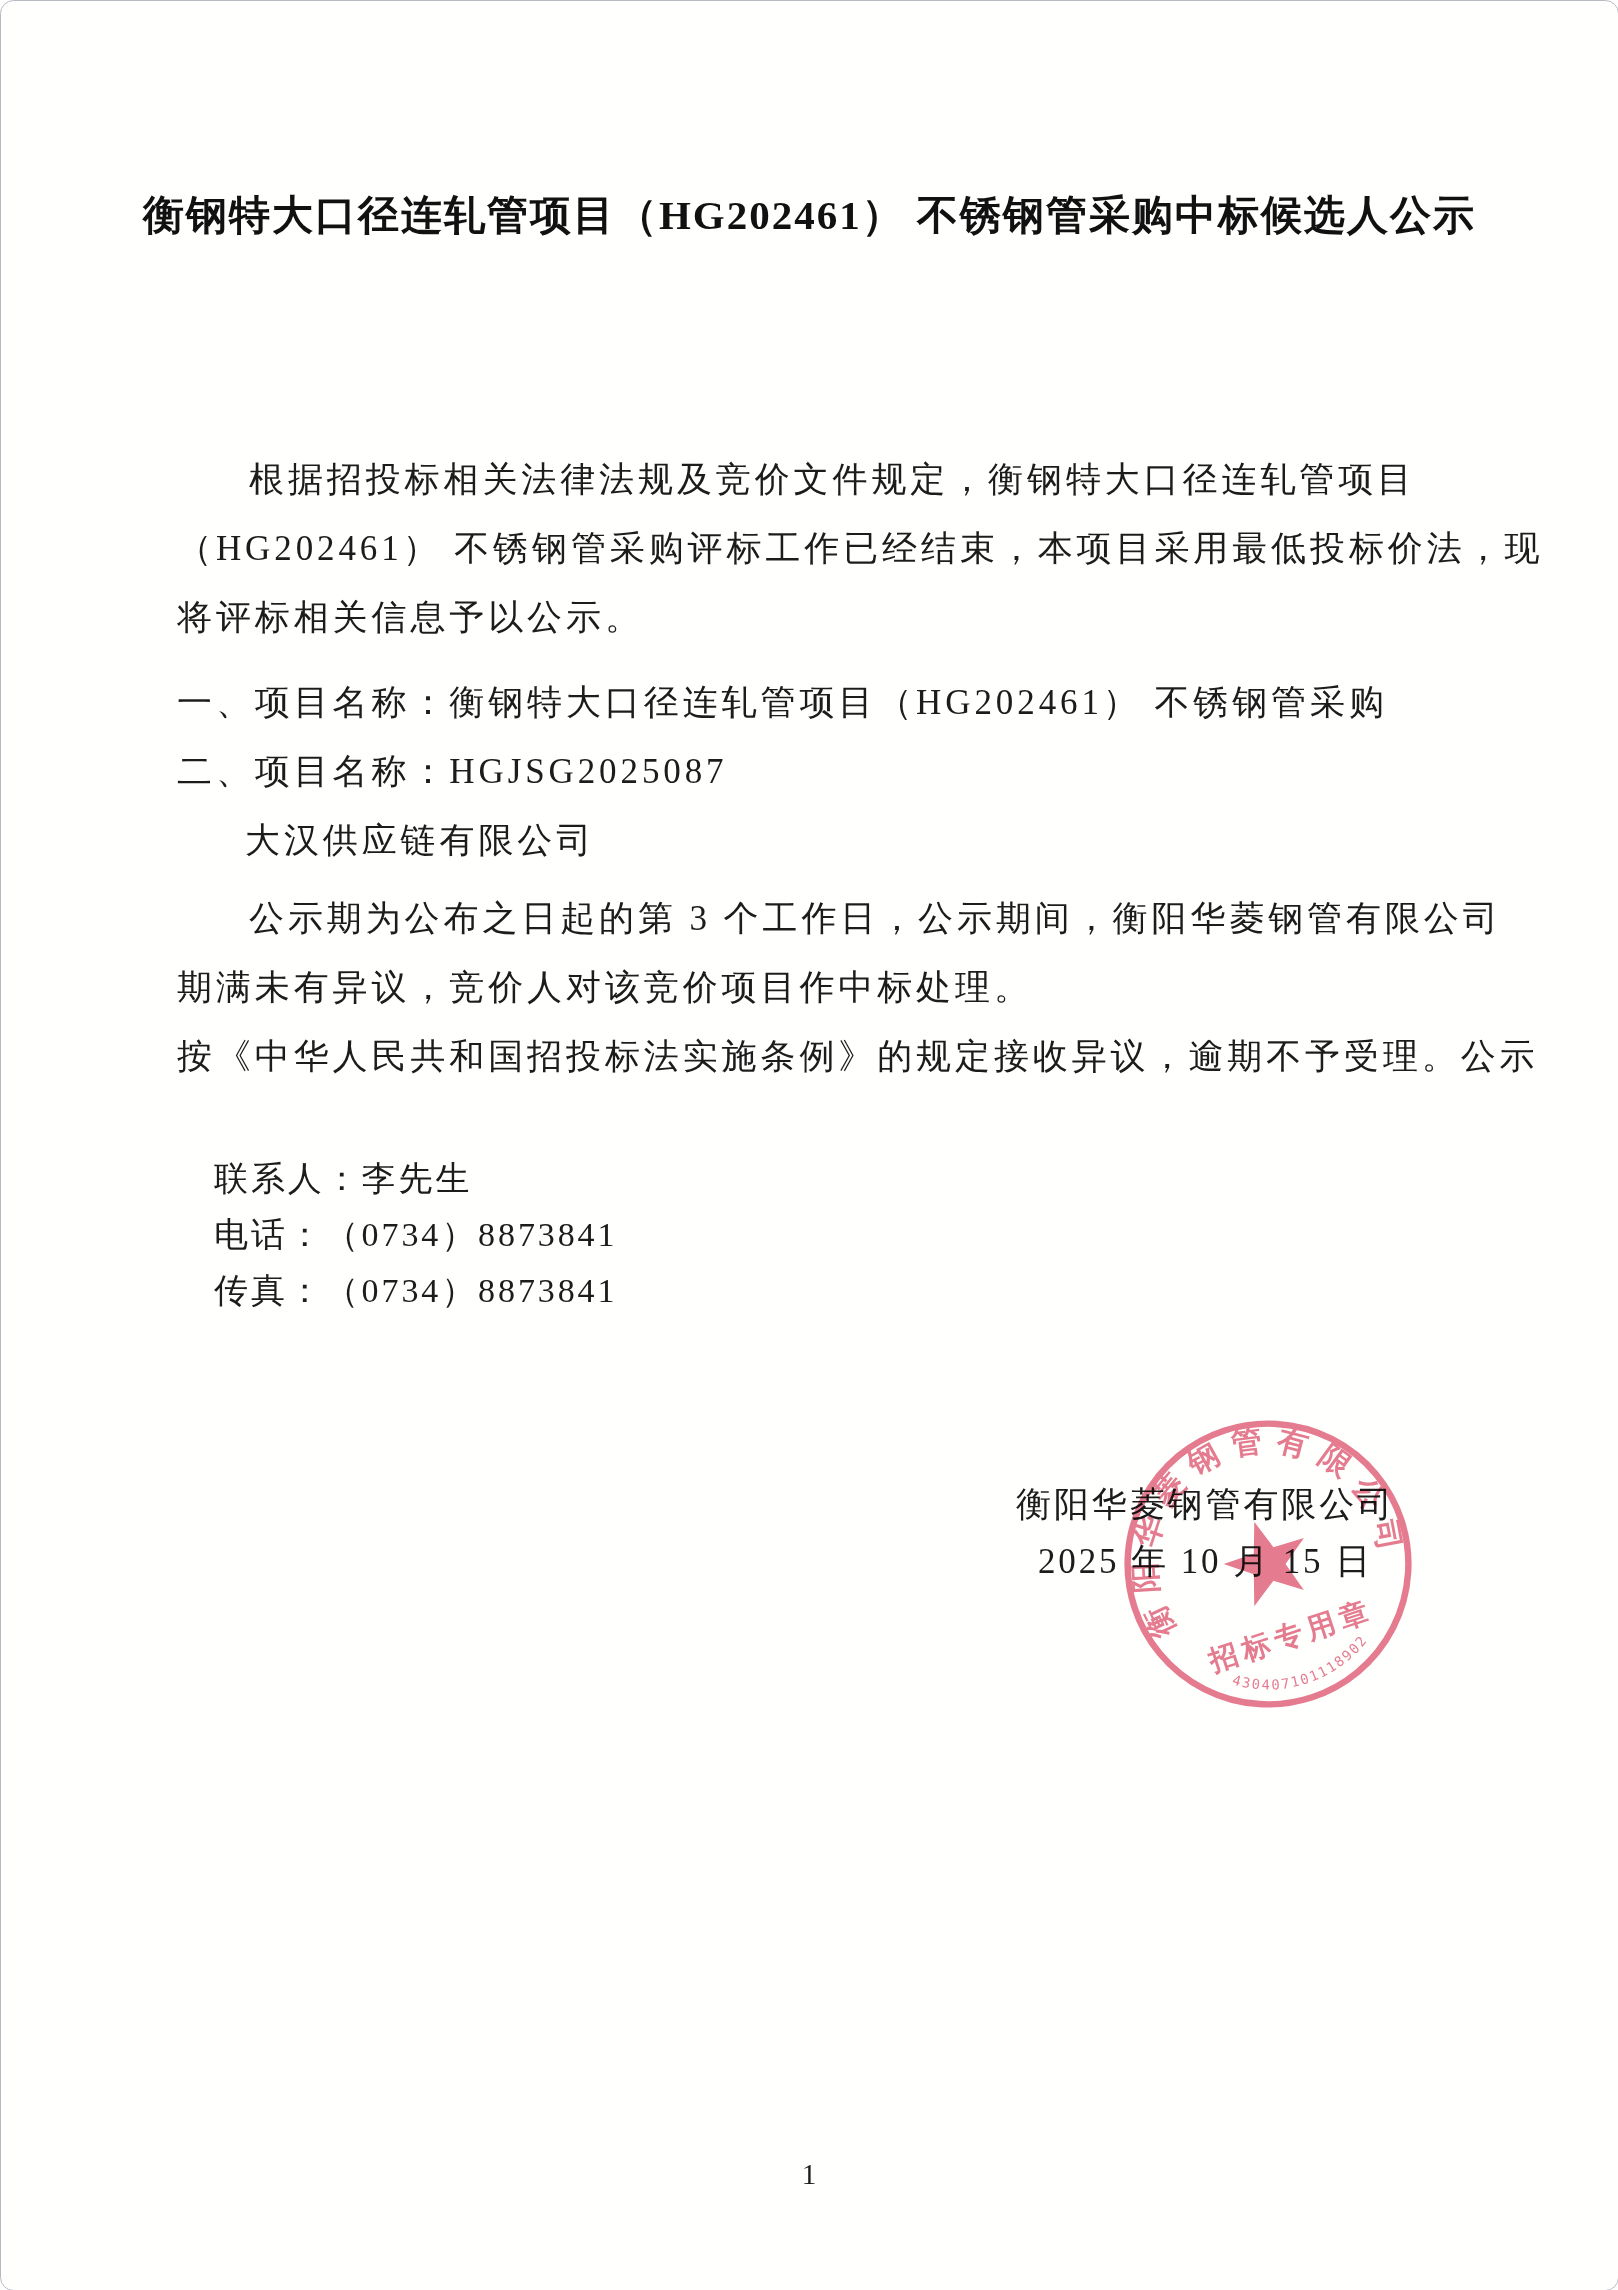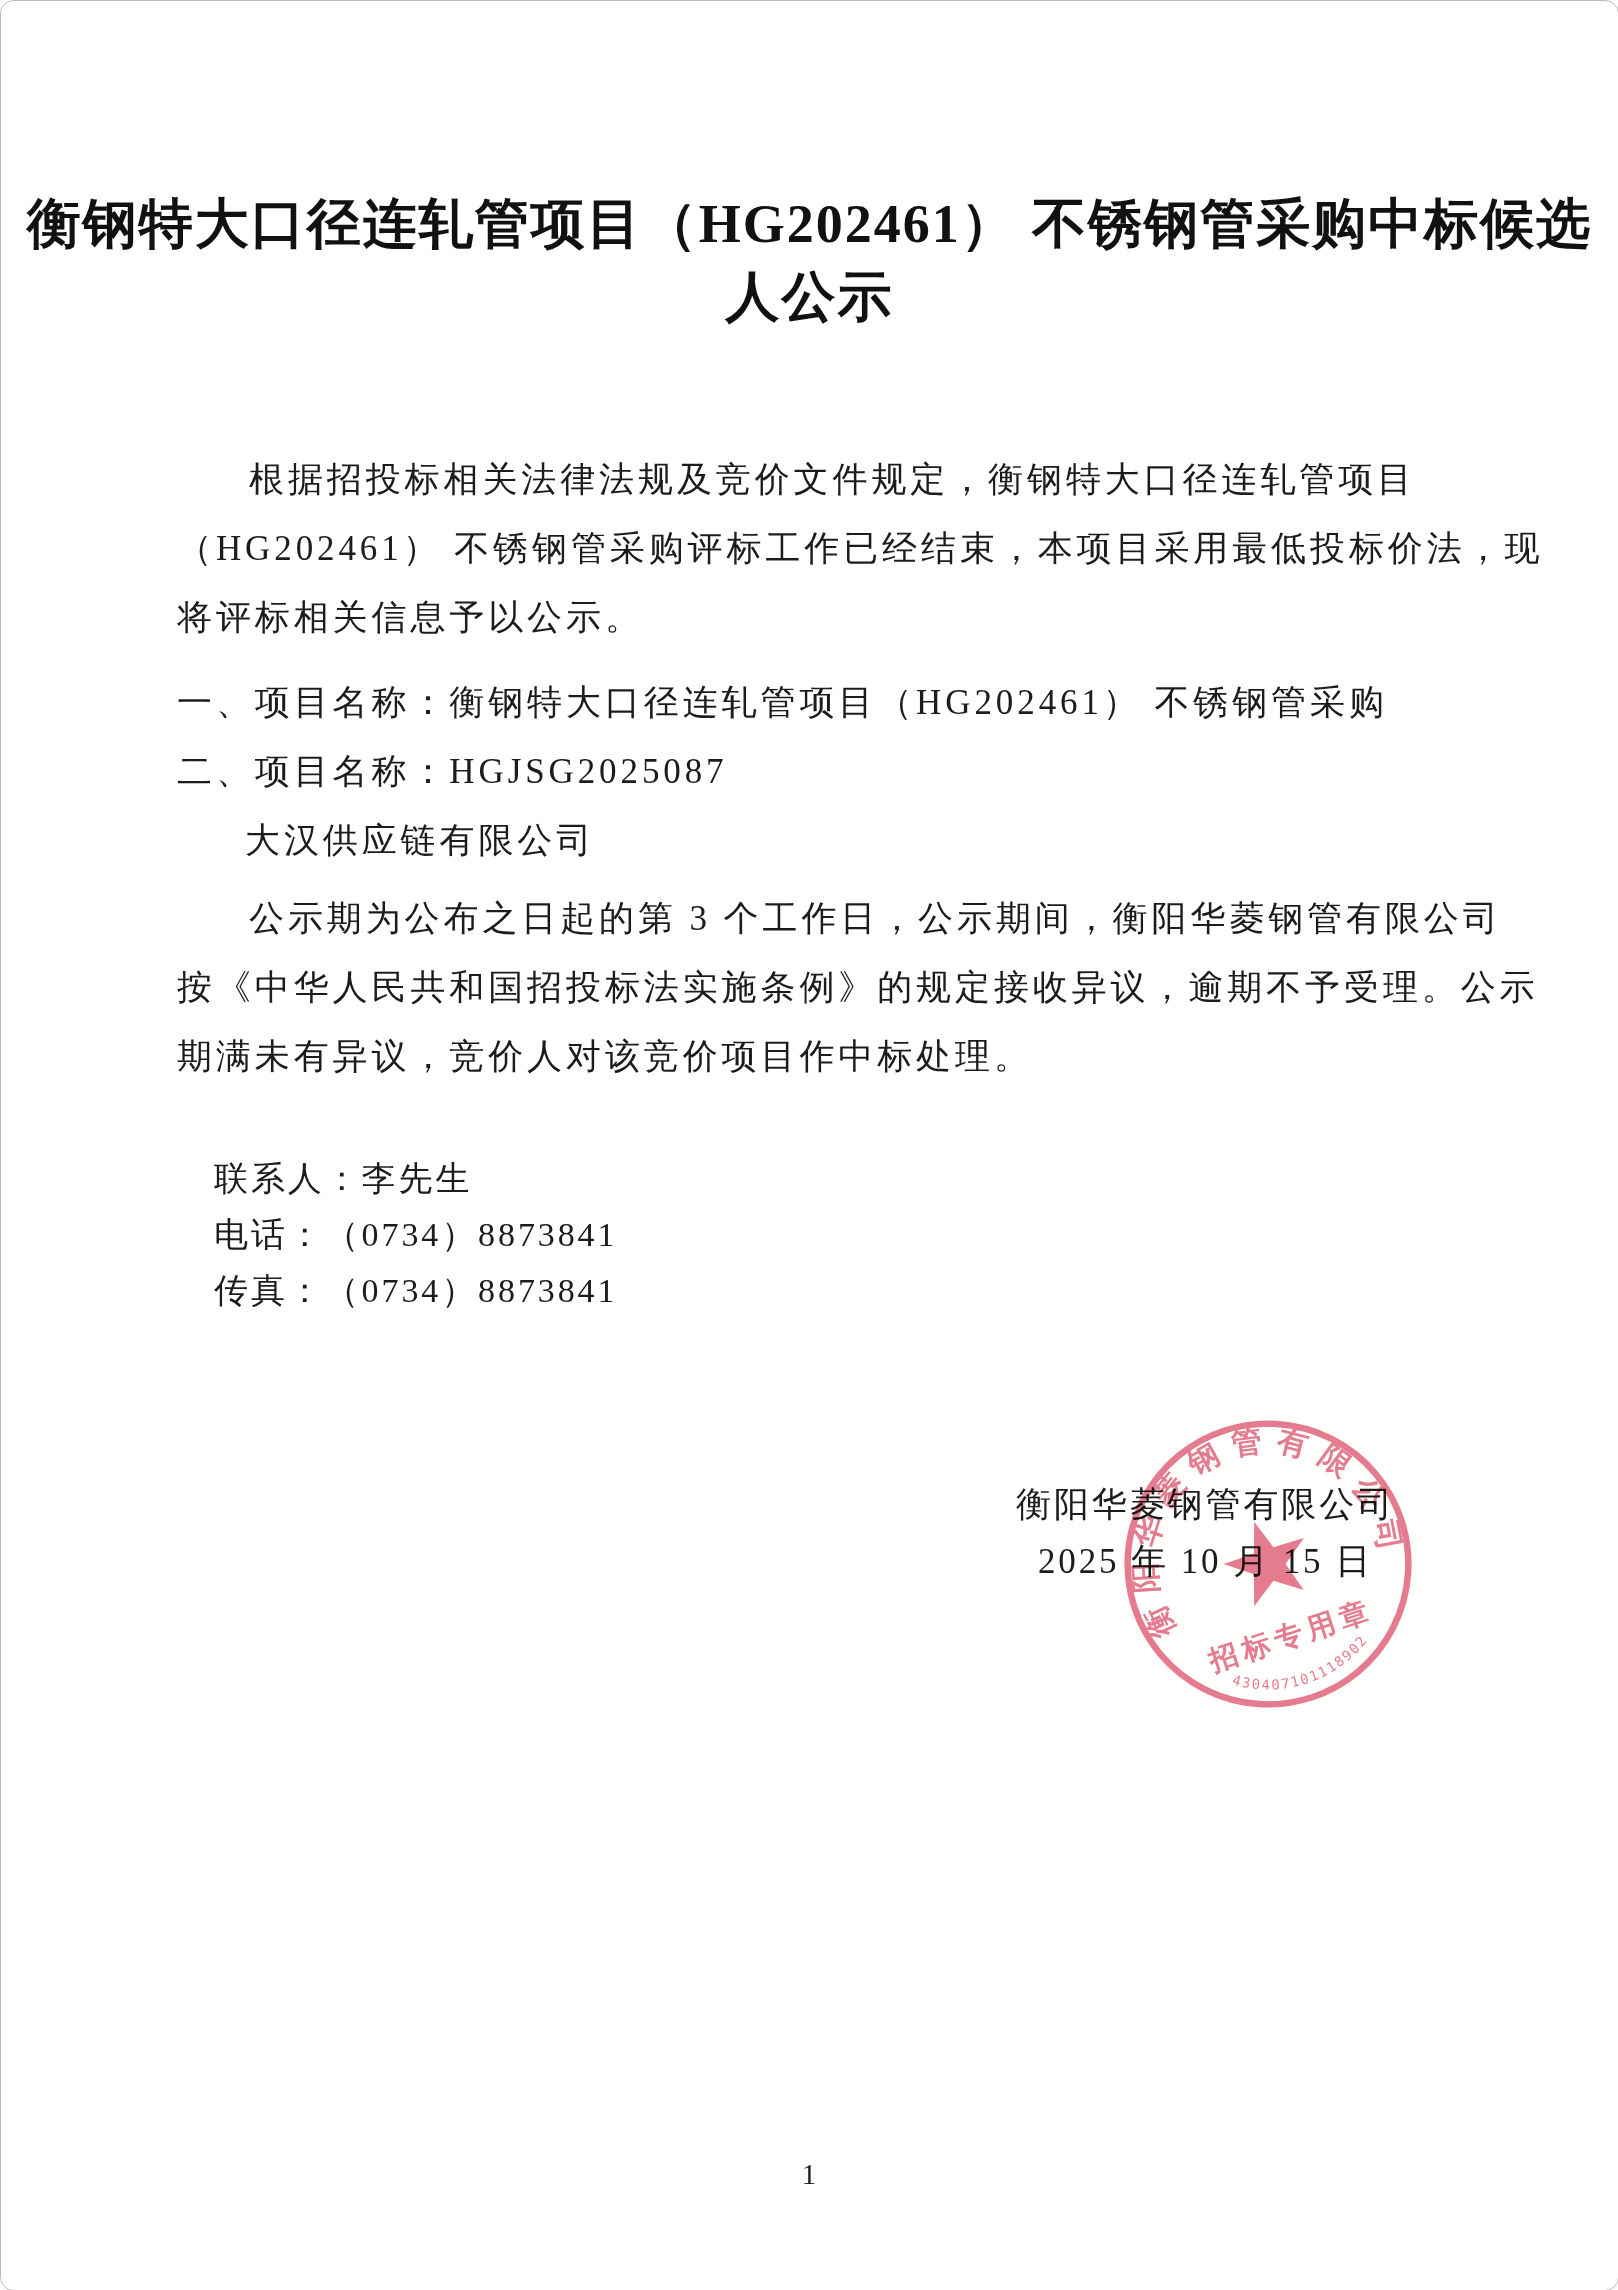"衡钢特大口径连轧管项目（HG202461） 不锈钢管采购中标候选人公示" .doc-title { font-size: 54px -> 41px }
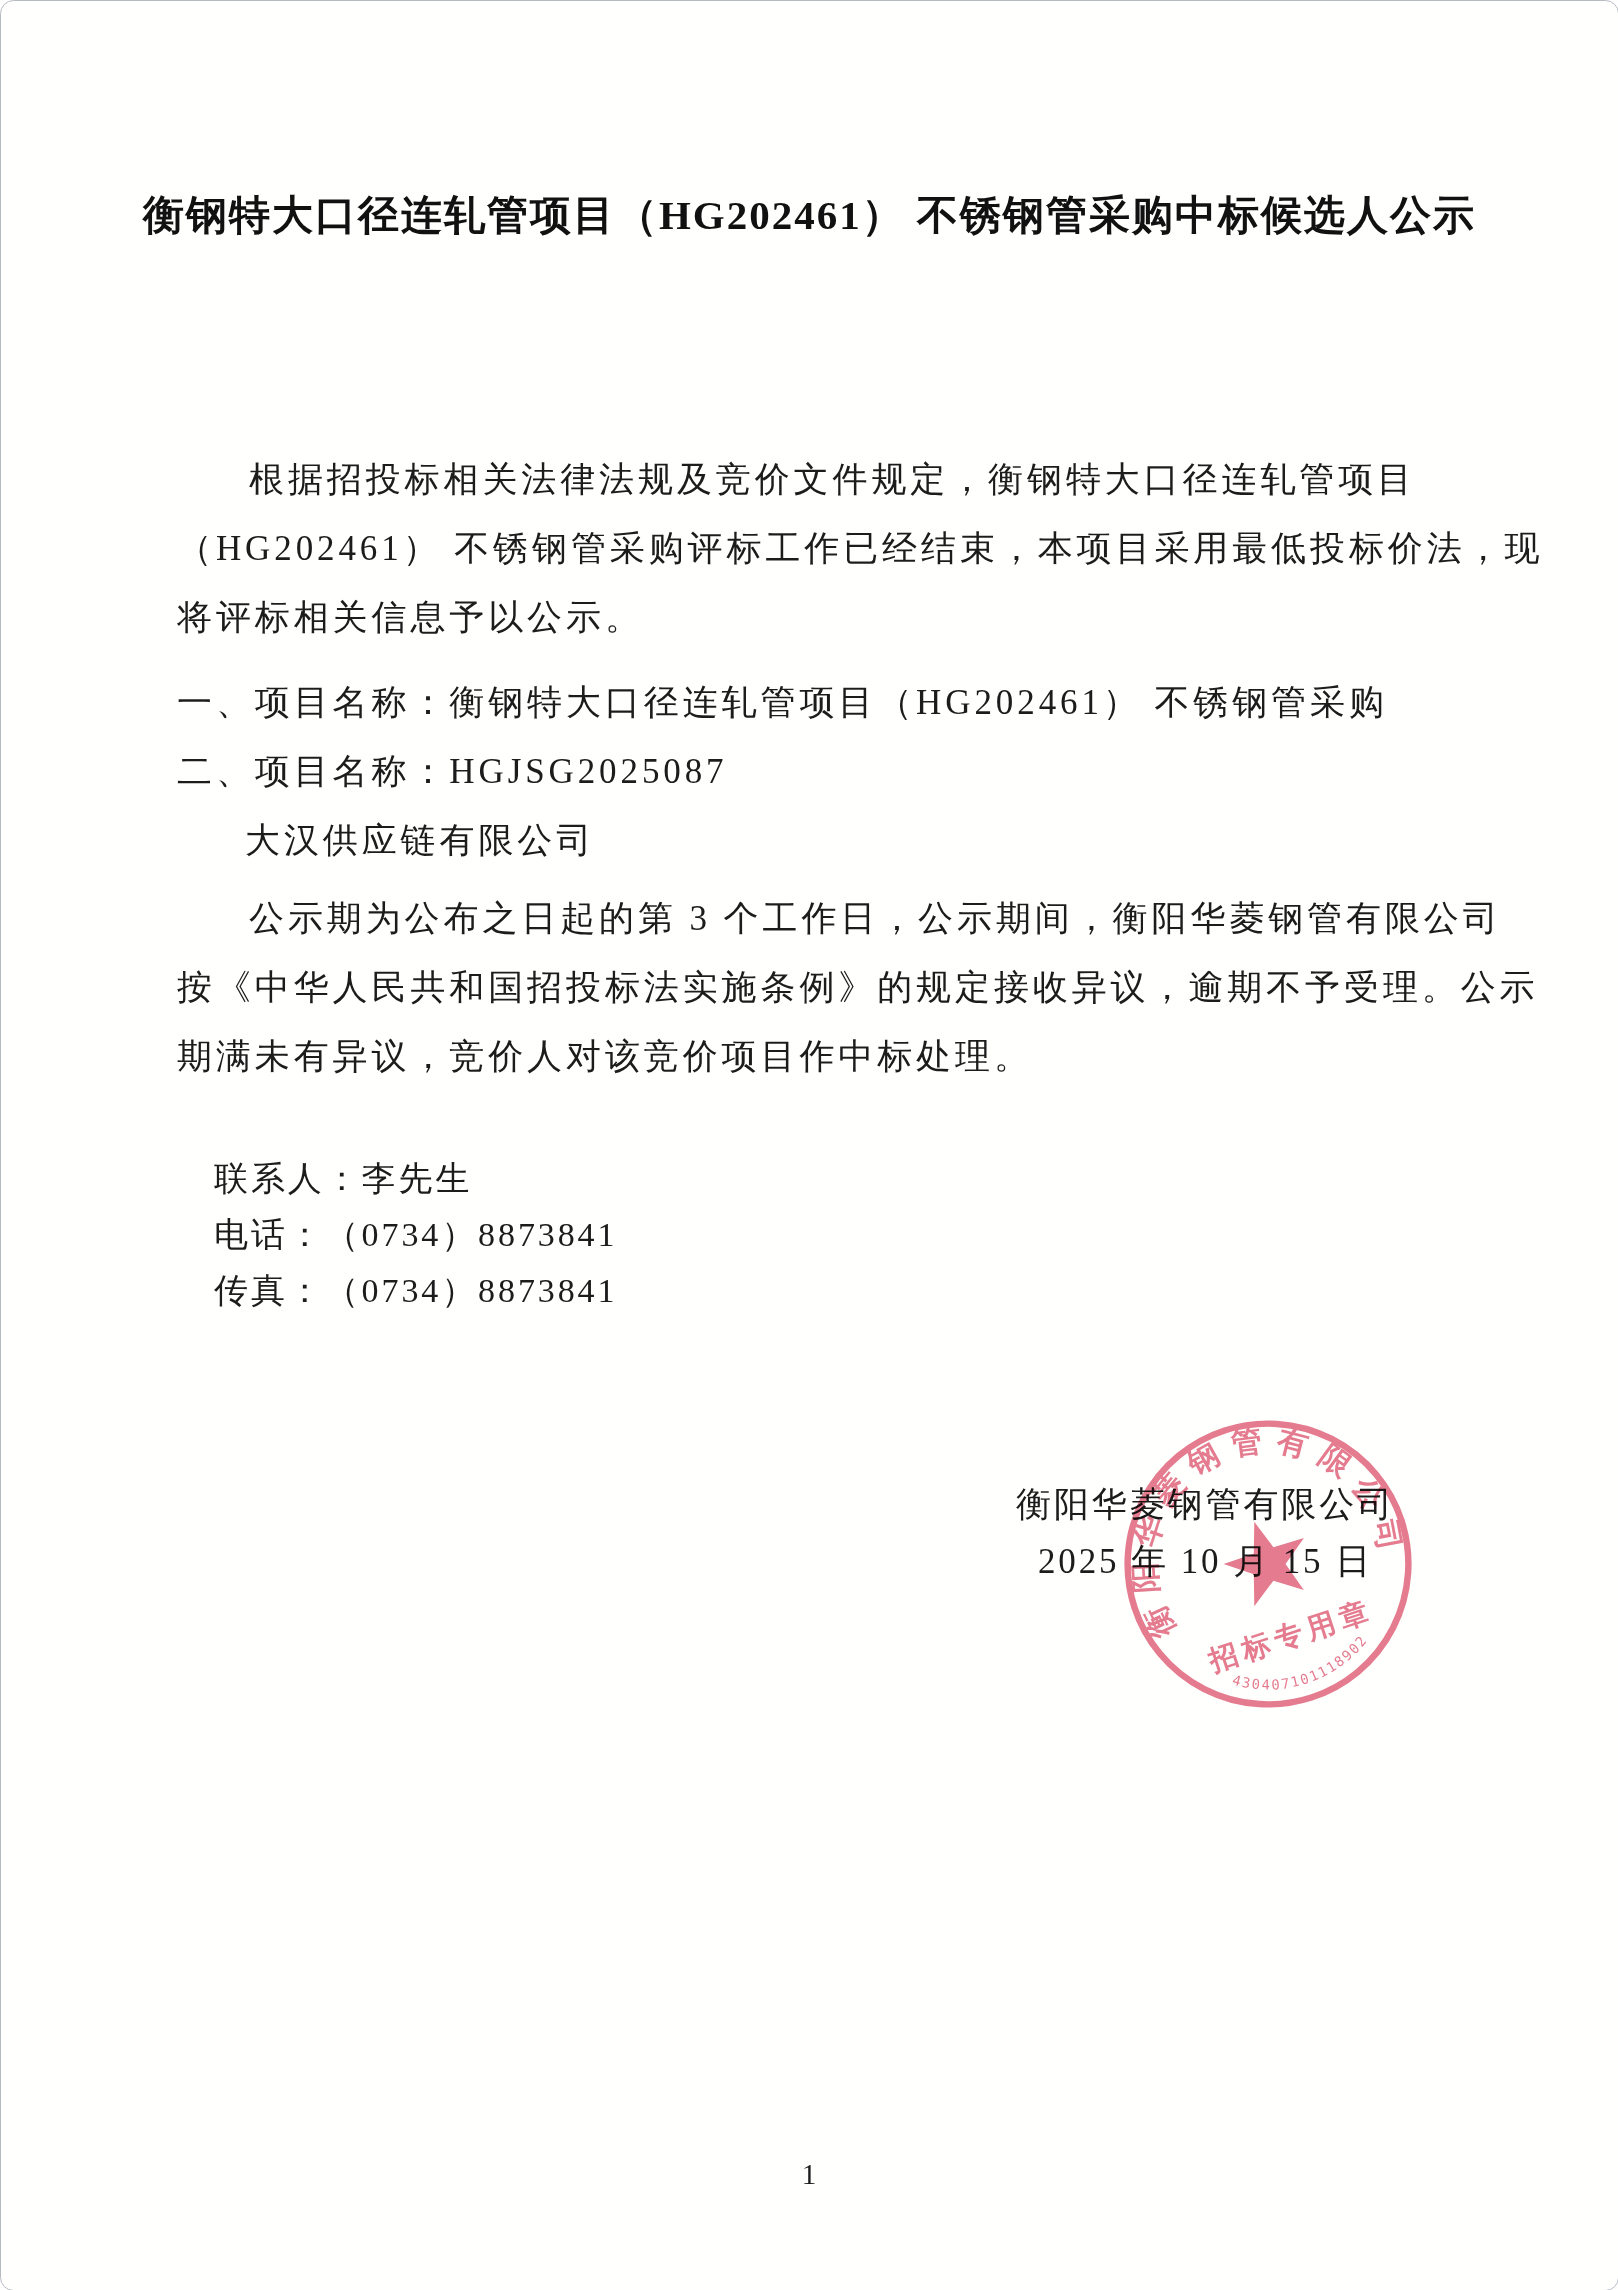"按《中华人民共和国招投标法实施条例》的规定接收异议，逾期不予受理。公示" div.line { order: before "期满未有异议，竞价人对该竞价项目作中标处理。" -> after "期满未有异议，竞价人对该竞价项目作中标处理。" }
